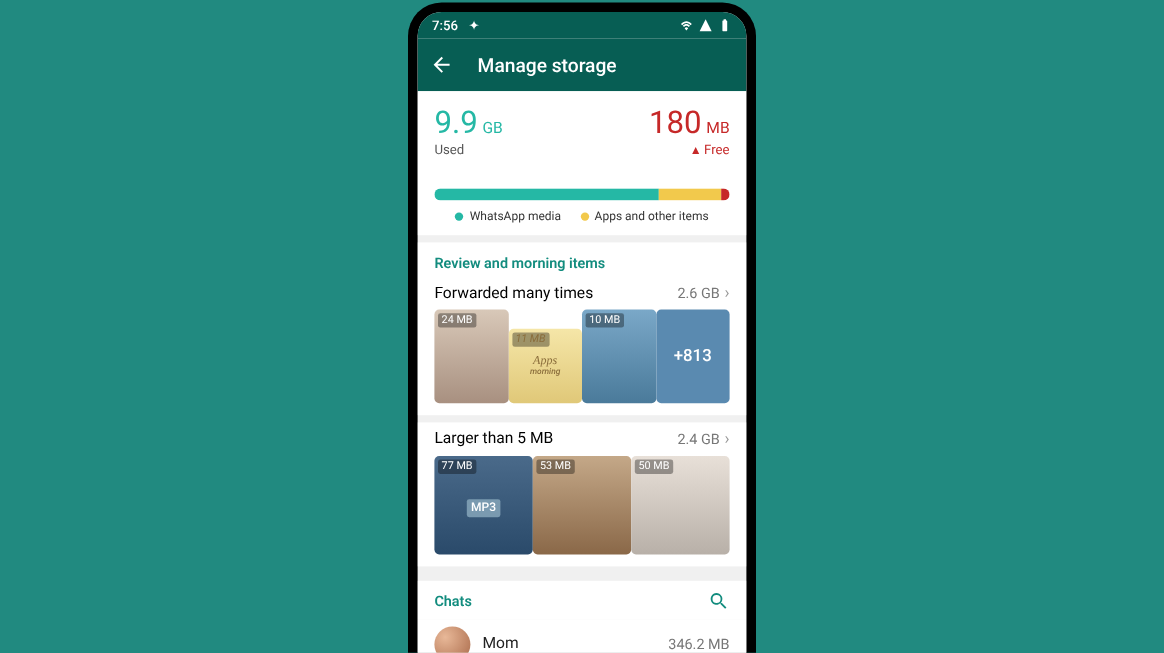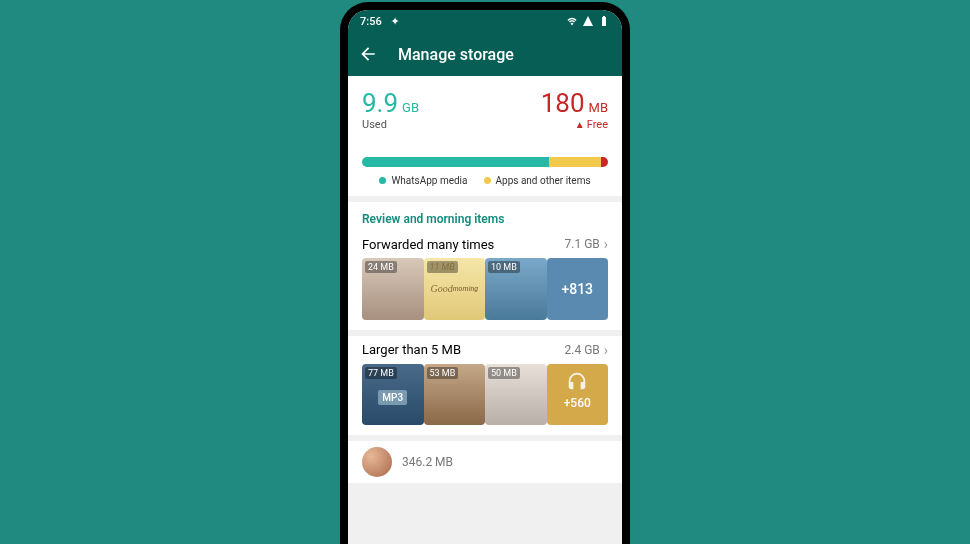"7.1 GB" span { text: 7.1 -> 2.6 }
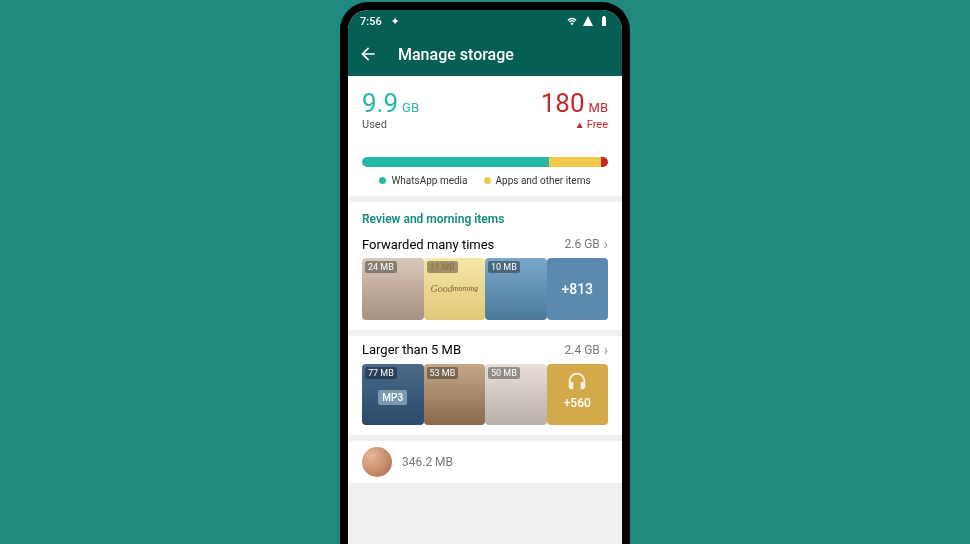"11 MB" .t2 { flex-direction: row -> column; margin-top: none -> 16px }
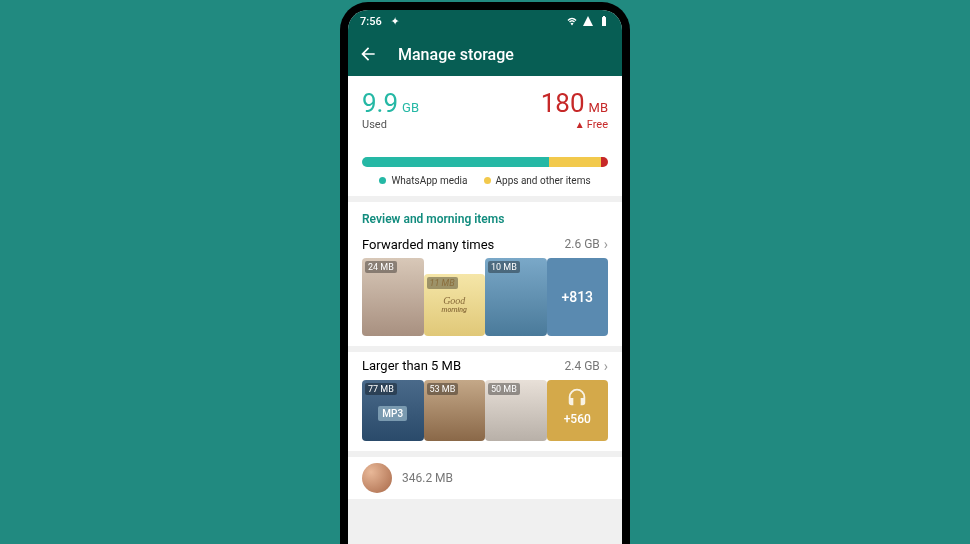"Good" span.gm { text: Good -> Apps }
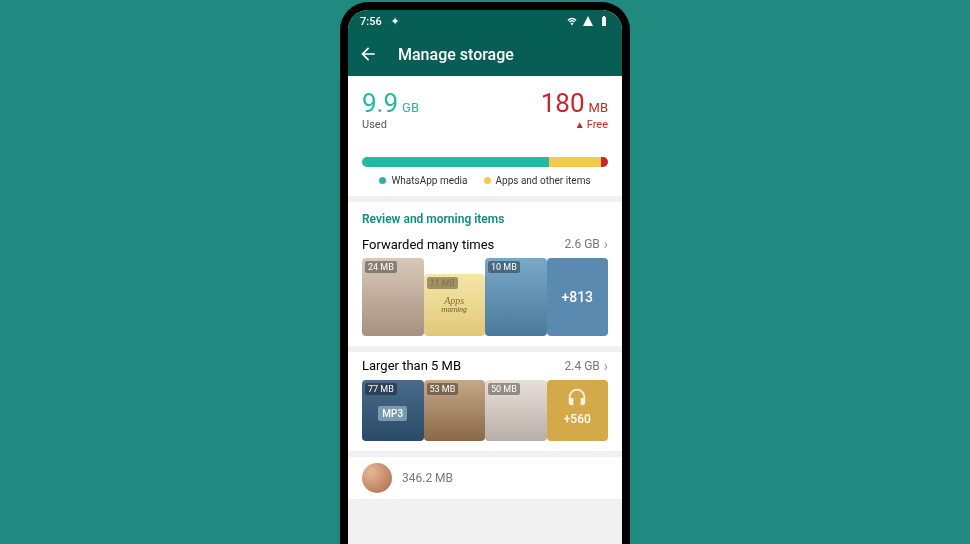"+560" div.thumb { html: <div> <svg> <path></path> </svg> <span>+560</span> </div> -> none }
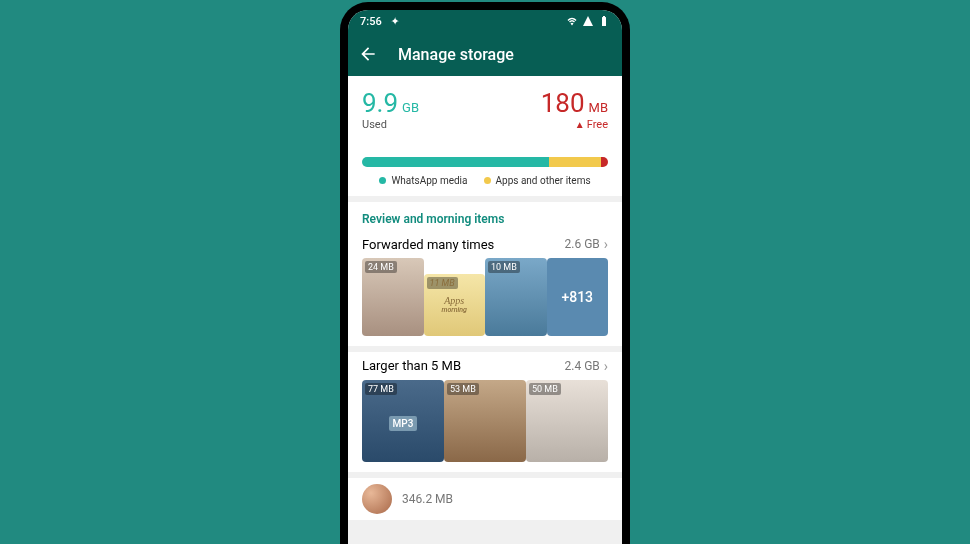"Chats" div.chats-header { html: none -> <div> <span>Chats</span> <svg> <path></path> </svg> </div> }
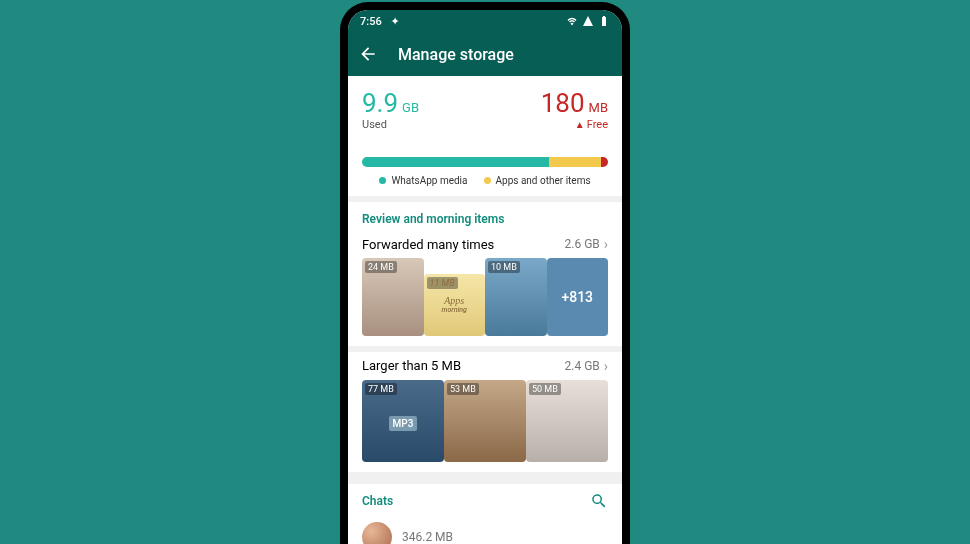"Mom" span.chat-name { html: none -> <span>Mom</span> }
